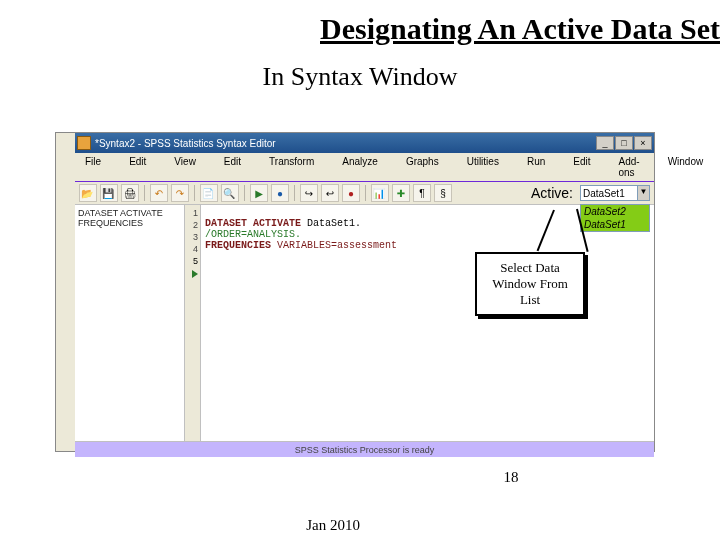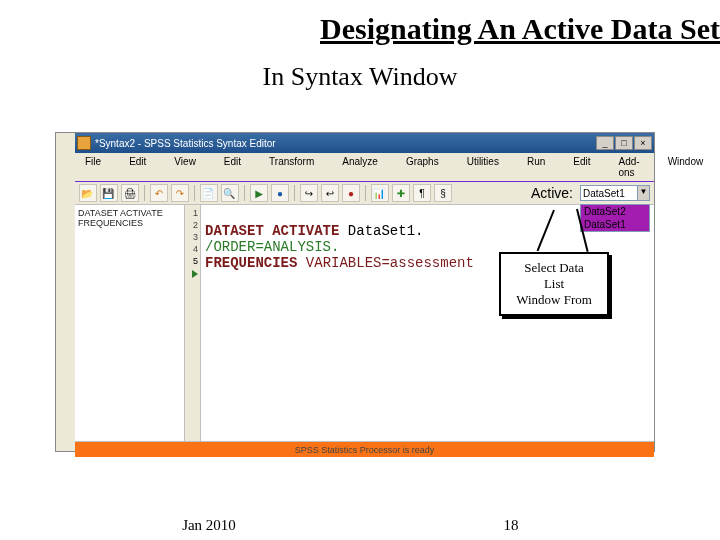"DataSet2" .dropdown { background: #a21caf -> #84cc16; font-style: none -> italic }
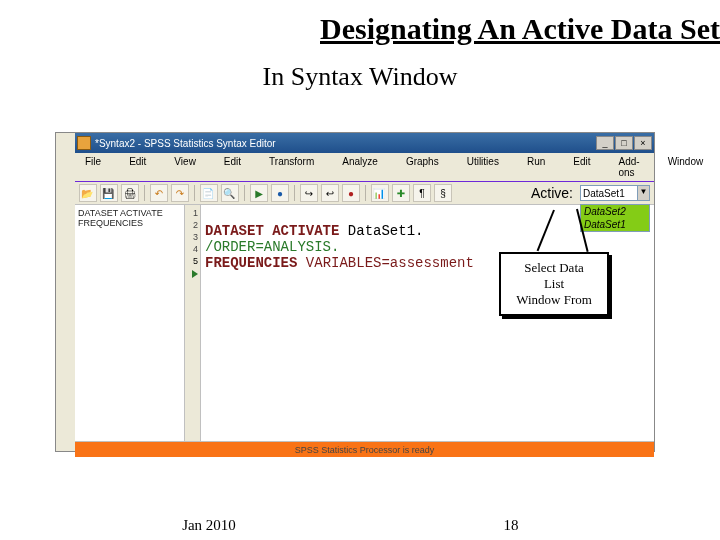"DATASET ACTIVATE DataSet1." .editor { font-size: 14px -> 10px }
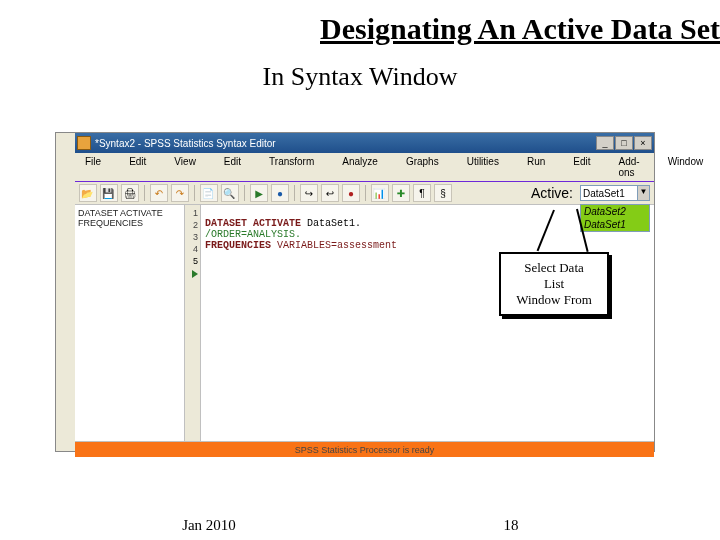"Select Data" .callout { left: 499px -> 475px }
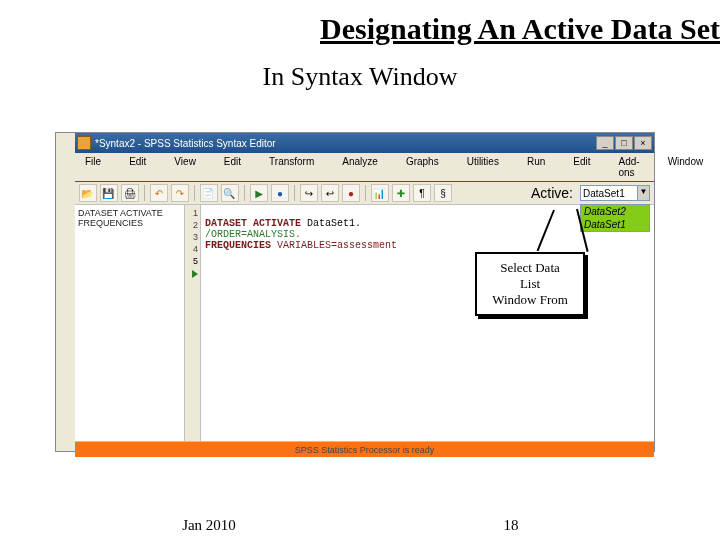"List" div { order: before "Window From" -> after "Window From" }
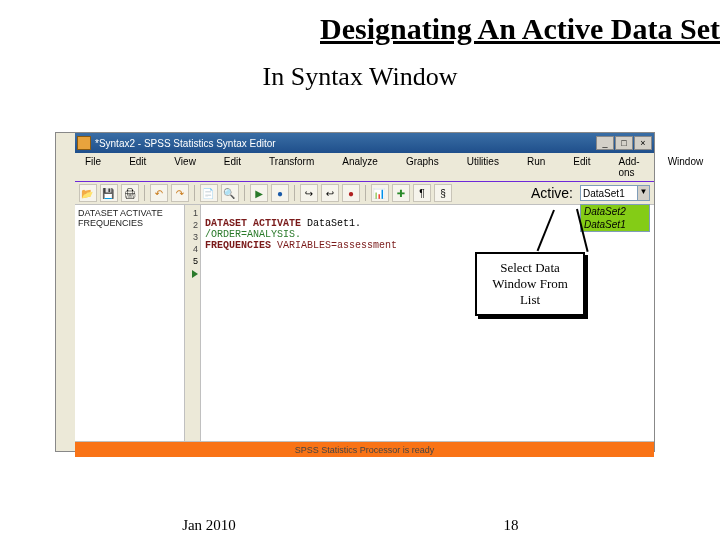"SPSS Statistics Processor is ready" .statusbar { background: #f97316 -> #c4b5fd }
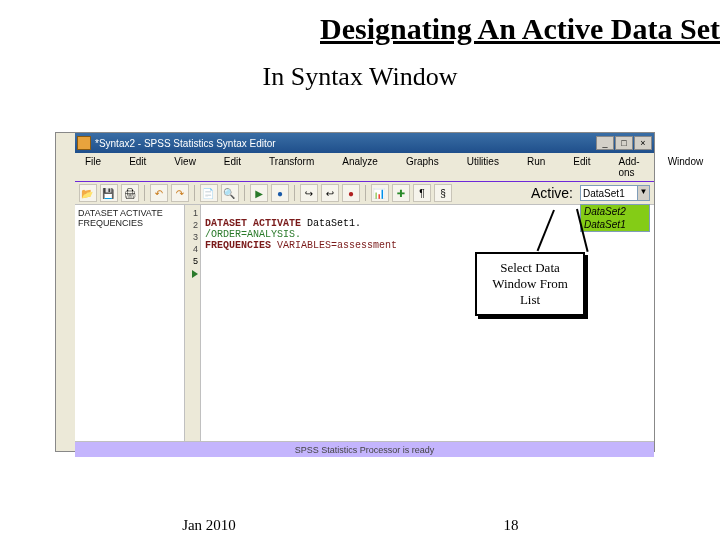"Jan 2010" .footer-left { margin-top: none -> 48px; text-align: center -> right }
